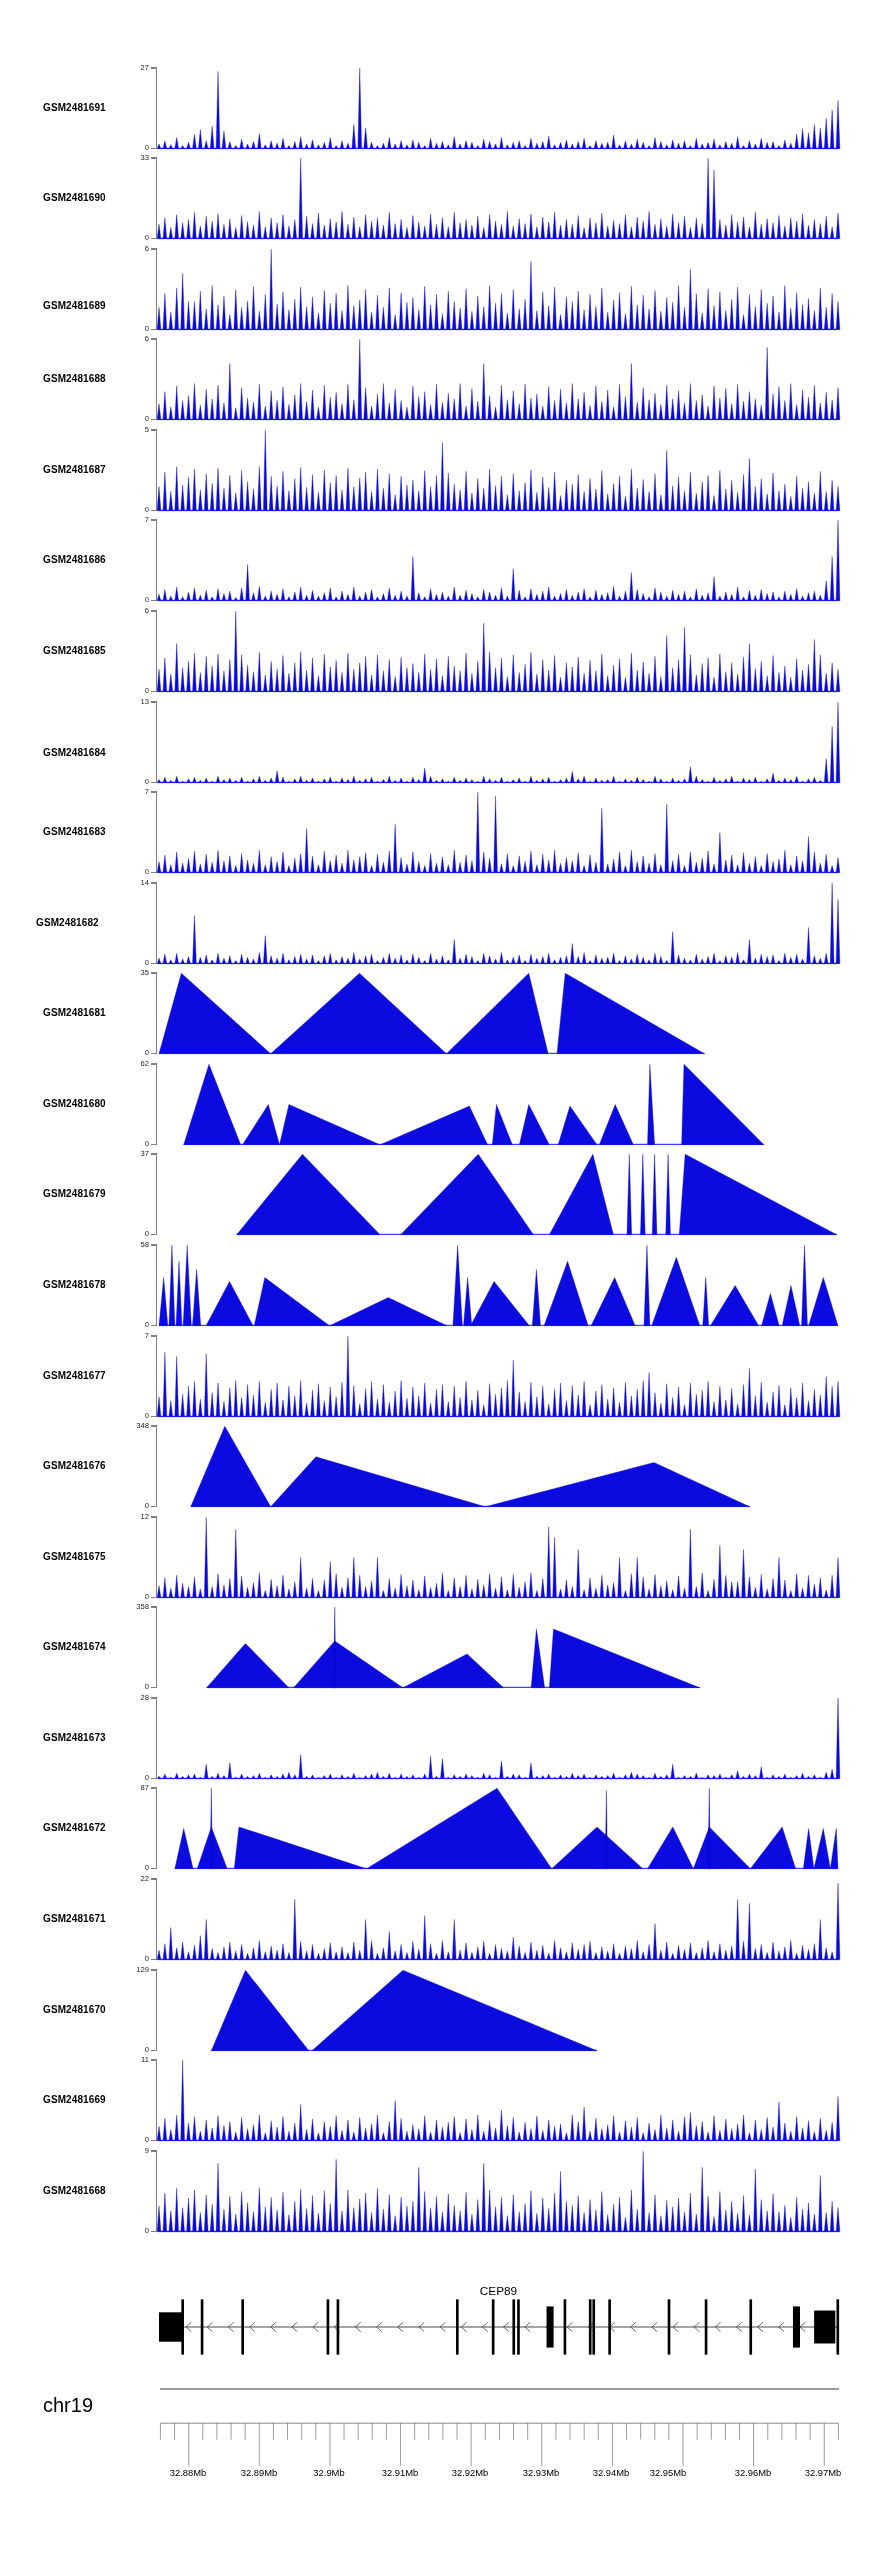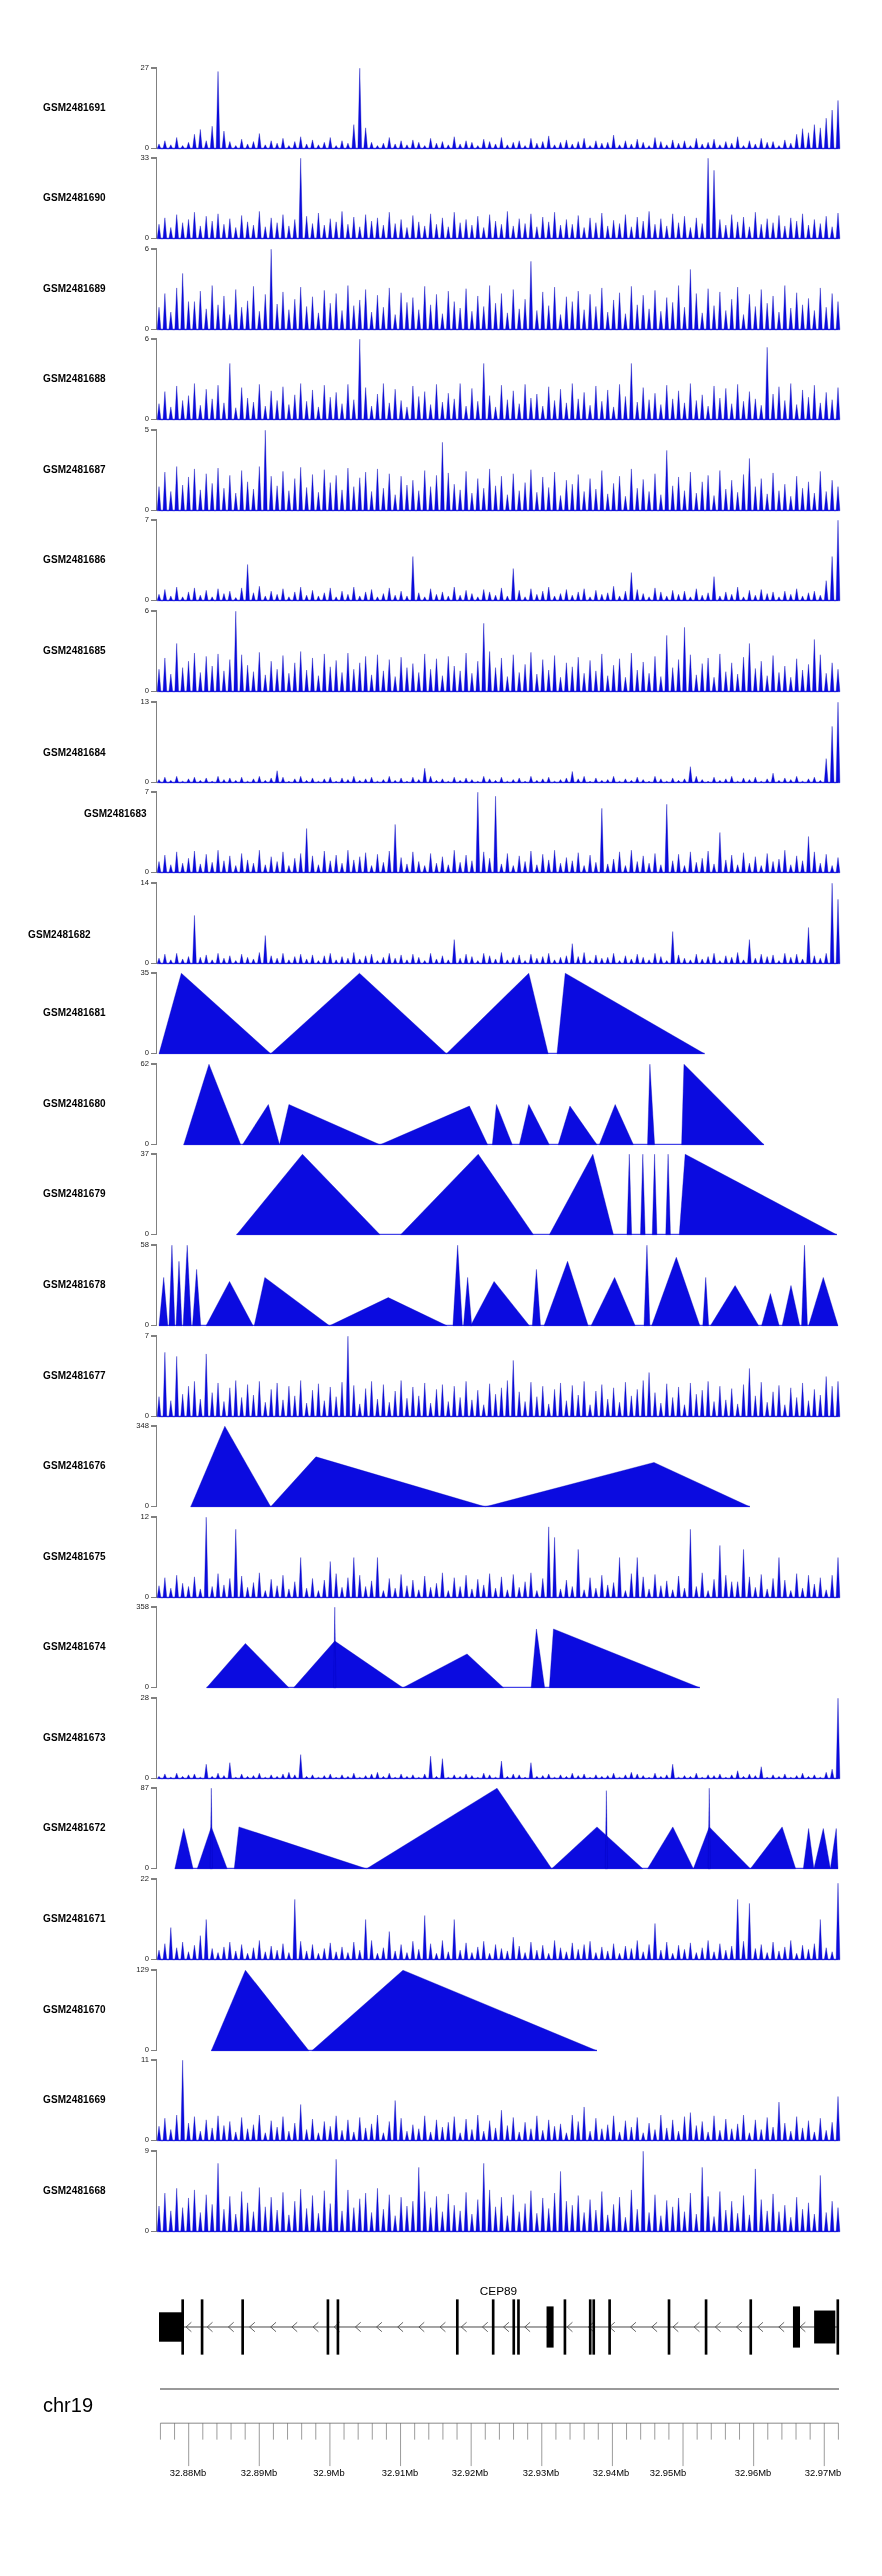"GSM2481689" div.abs { top: 34px -> 51px }
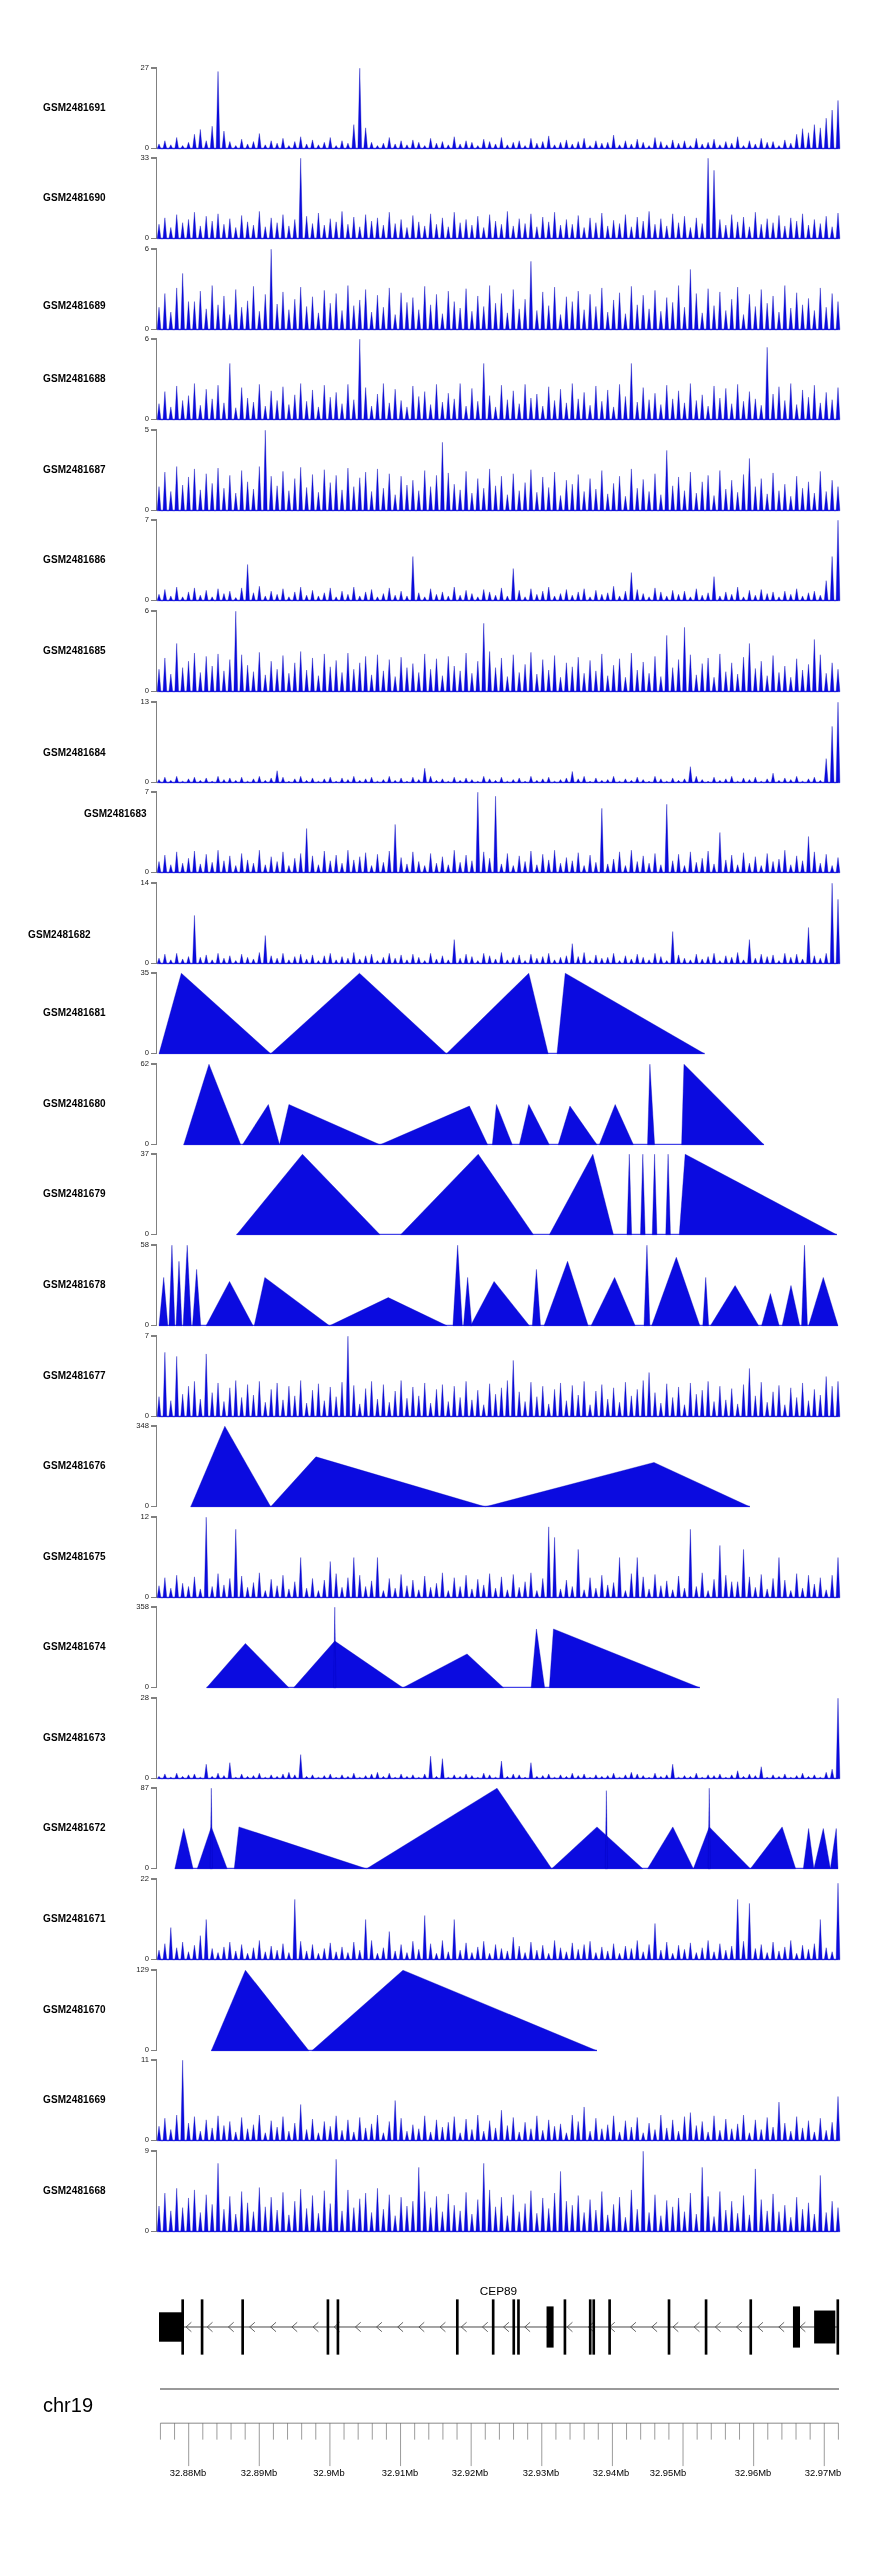"GSM2481683" div.abs { margin-left: 41px -> none; top: 16px -> 34px }
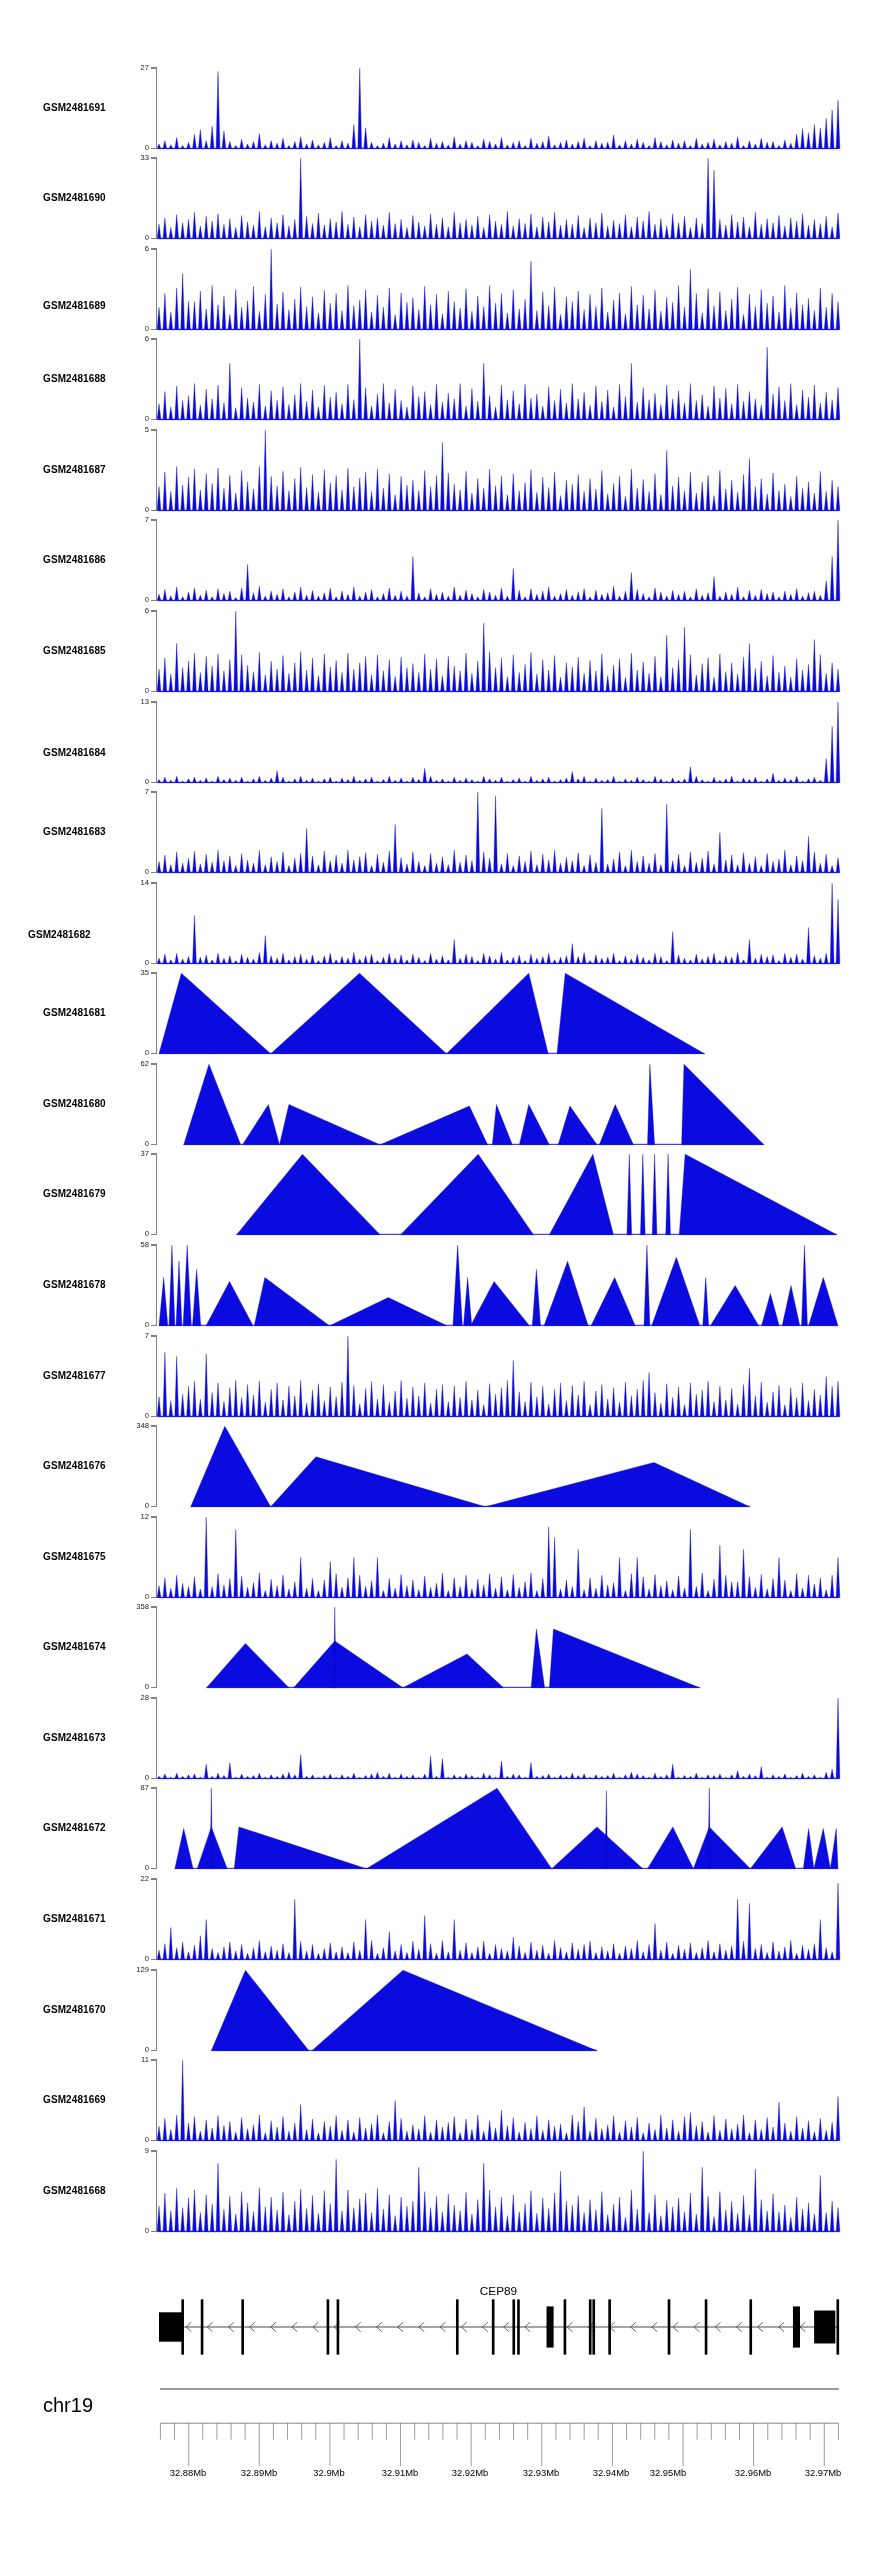"GSM2481682" div.abs { left: 28px -> 36px; margin-top: 12px -> none }
